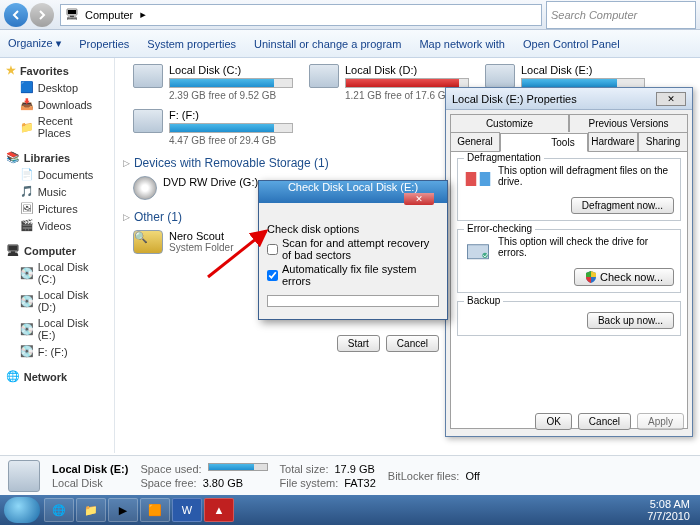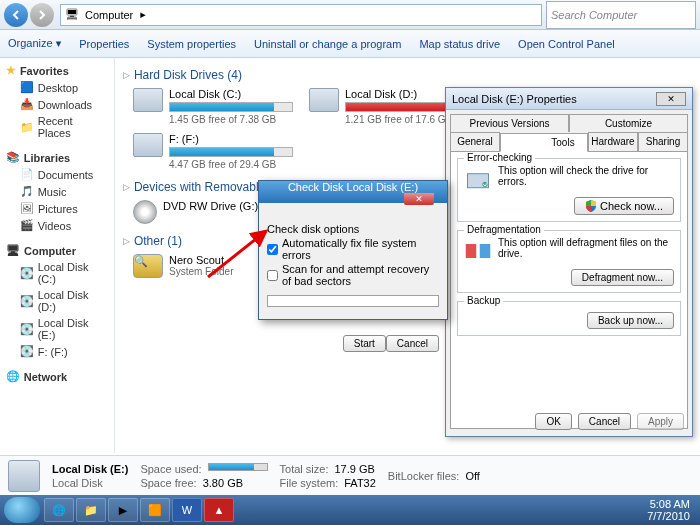"Map status drive" span { text: status drive -> network with }
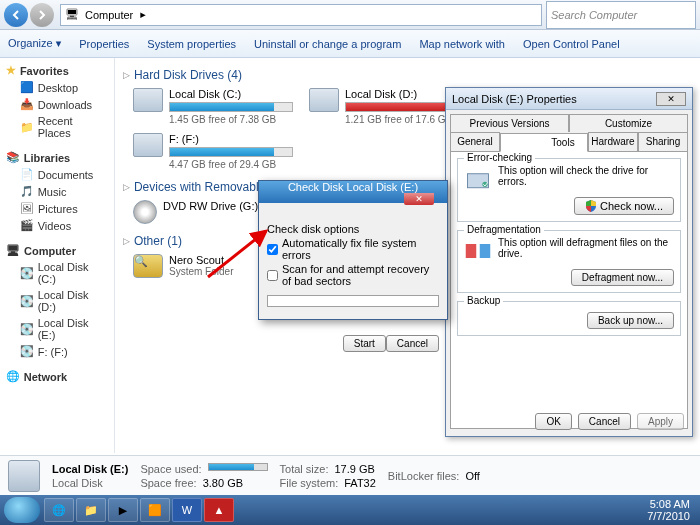"Hard Disk Drives (4)" div.section-head { html: <div>Hard Disk Drives (4)</div> -> none }
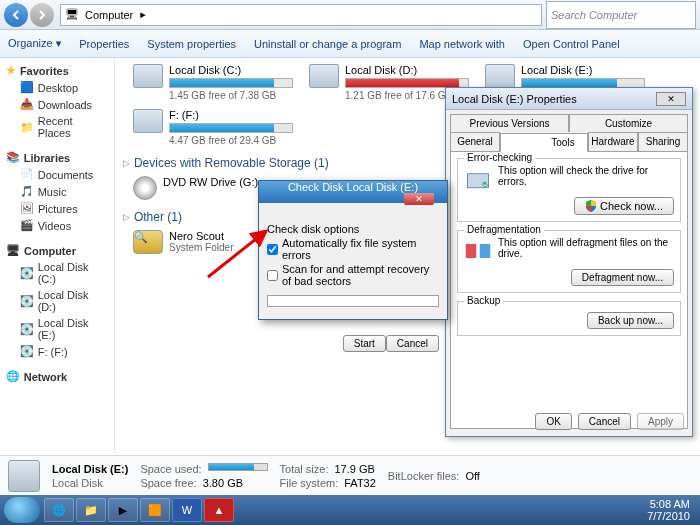"1.45 GB free of 7.38" div.drive-free { text: 1.45 GB free of 7.38 -> 2.39 GB free of 9.52 }
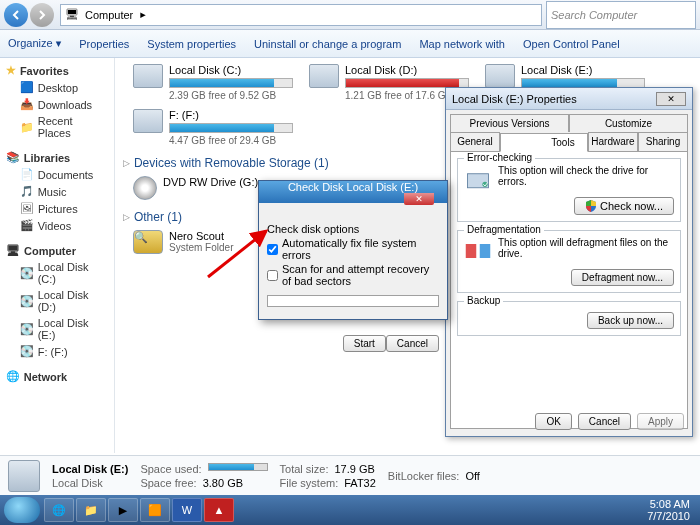"Previous Versions" div.tab { order: before "Customize" -> after "Customize" }
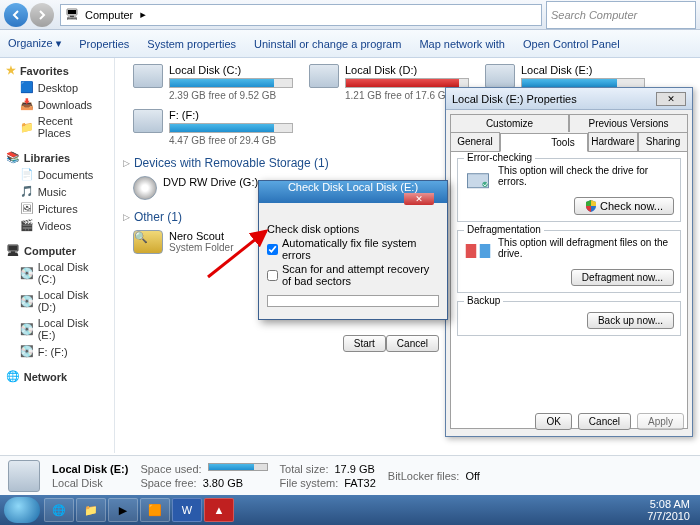"Error-checking" div.group-box { order: before "Defragmentation" -> after "Defragmentation" }
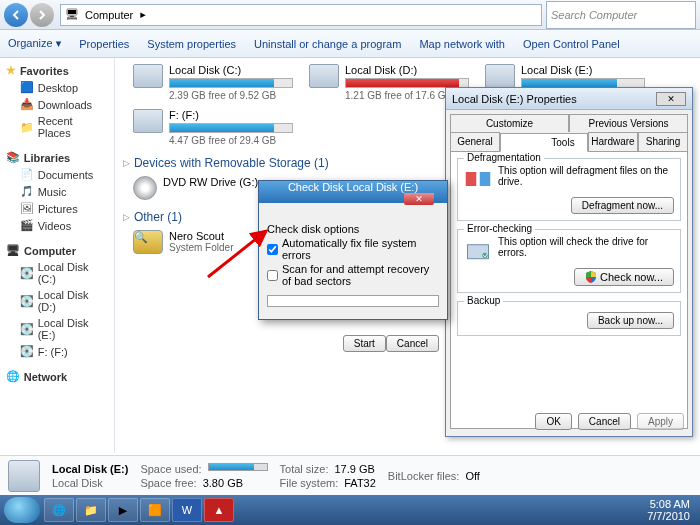"Automatically fix file system errors" label.chk-opt { order: before "Scan for and attempt recovery" -> after "Scan for and attempt recovery" }
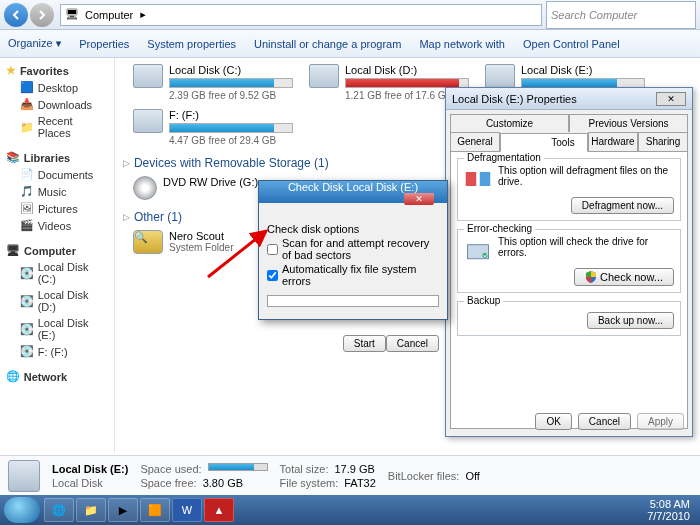"Start" .chk-footer { gap: none -> 6px }
